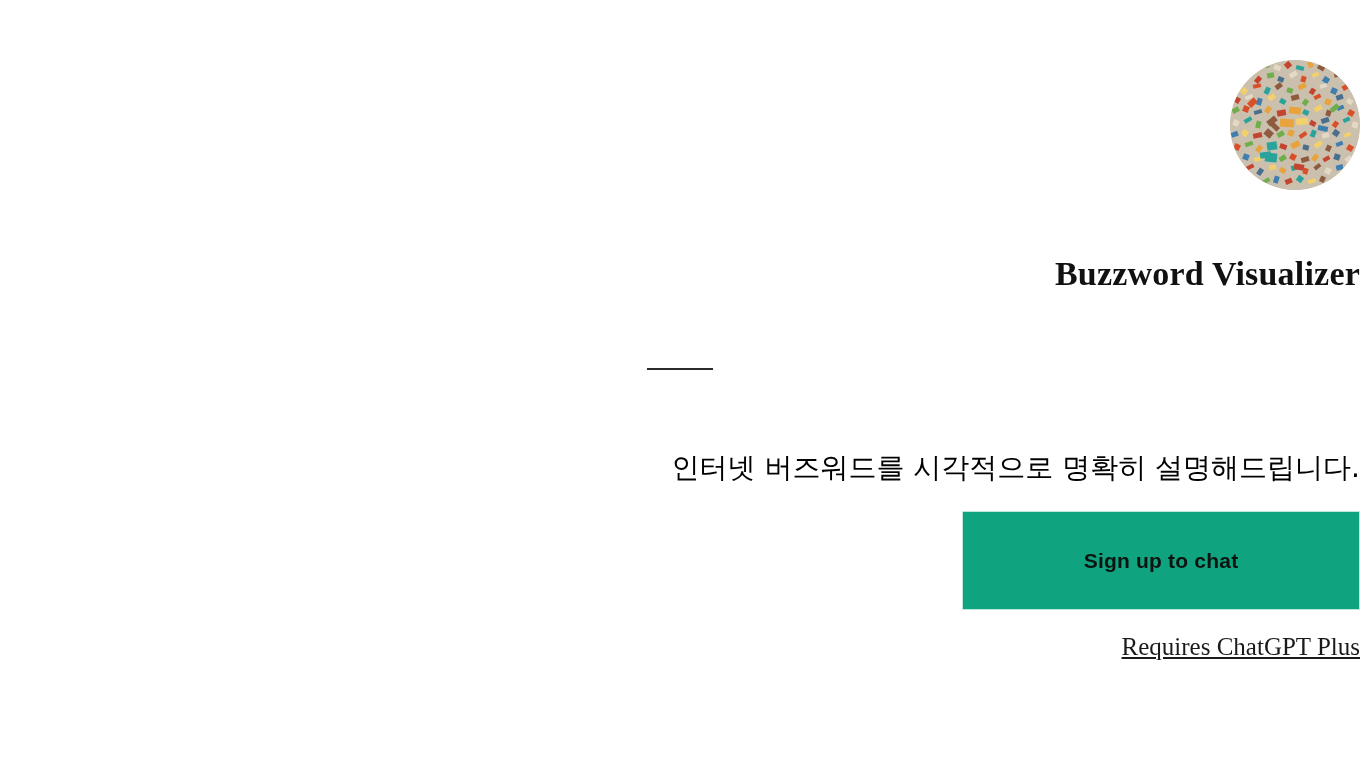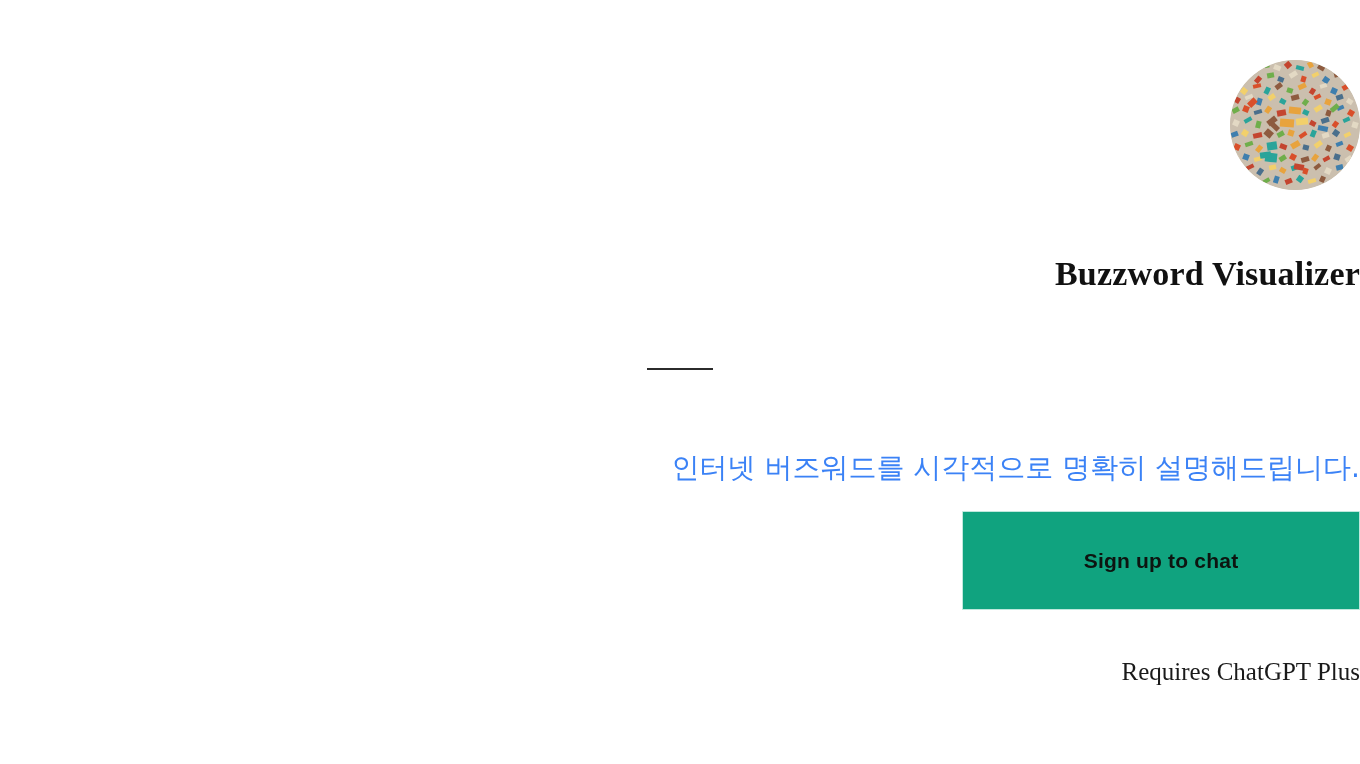"인터넷 버즈워드를 시각적으로 명확히 설명해드립니다." .subtitle { color: #3b82f6 -> #000000 }
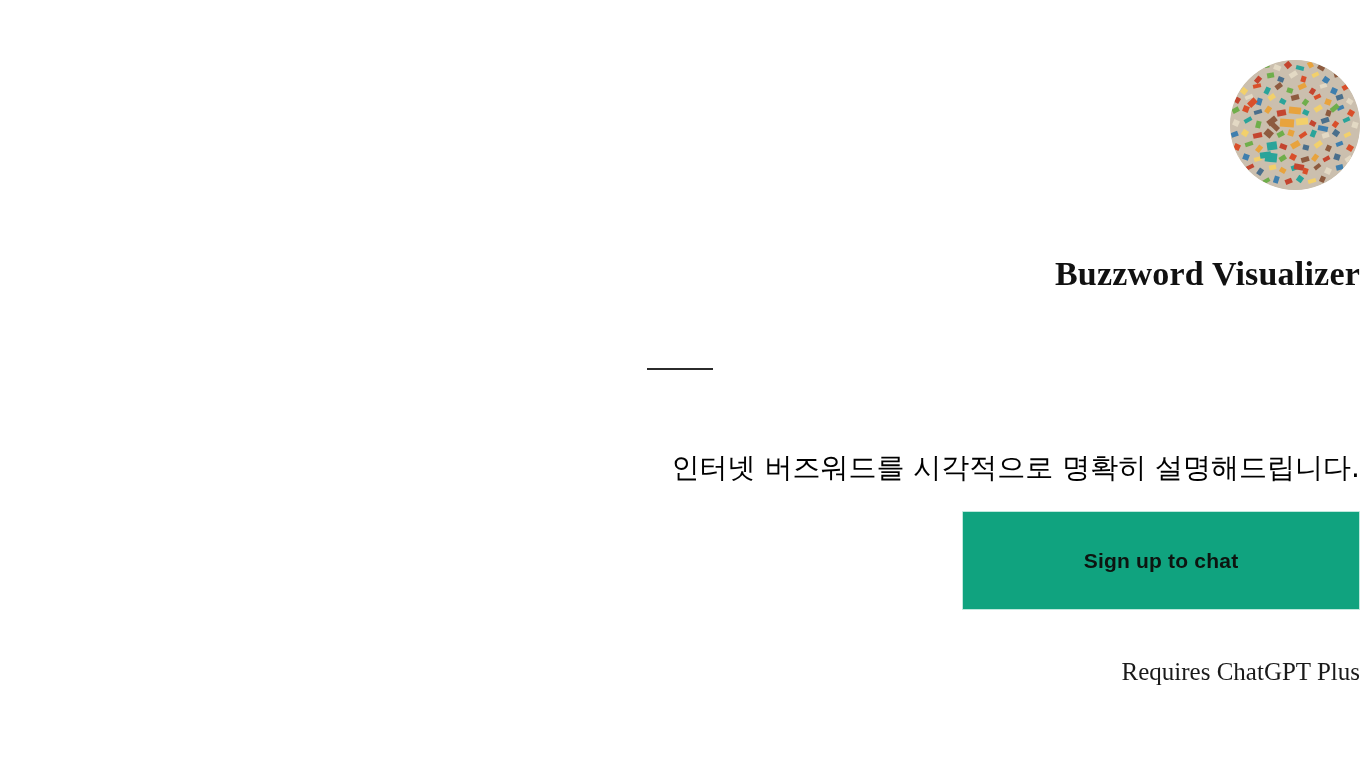"Requires ChatGPT Plus" .footer-note { margin-top: 48px -> 23px; text-decoration: none -> underline }
